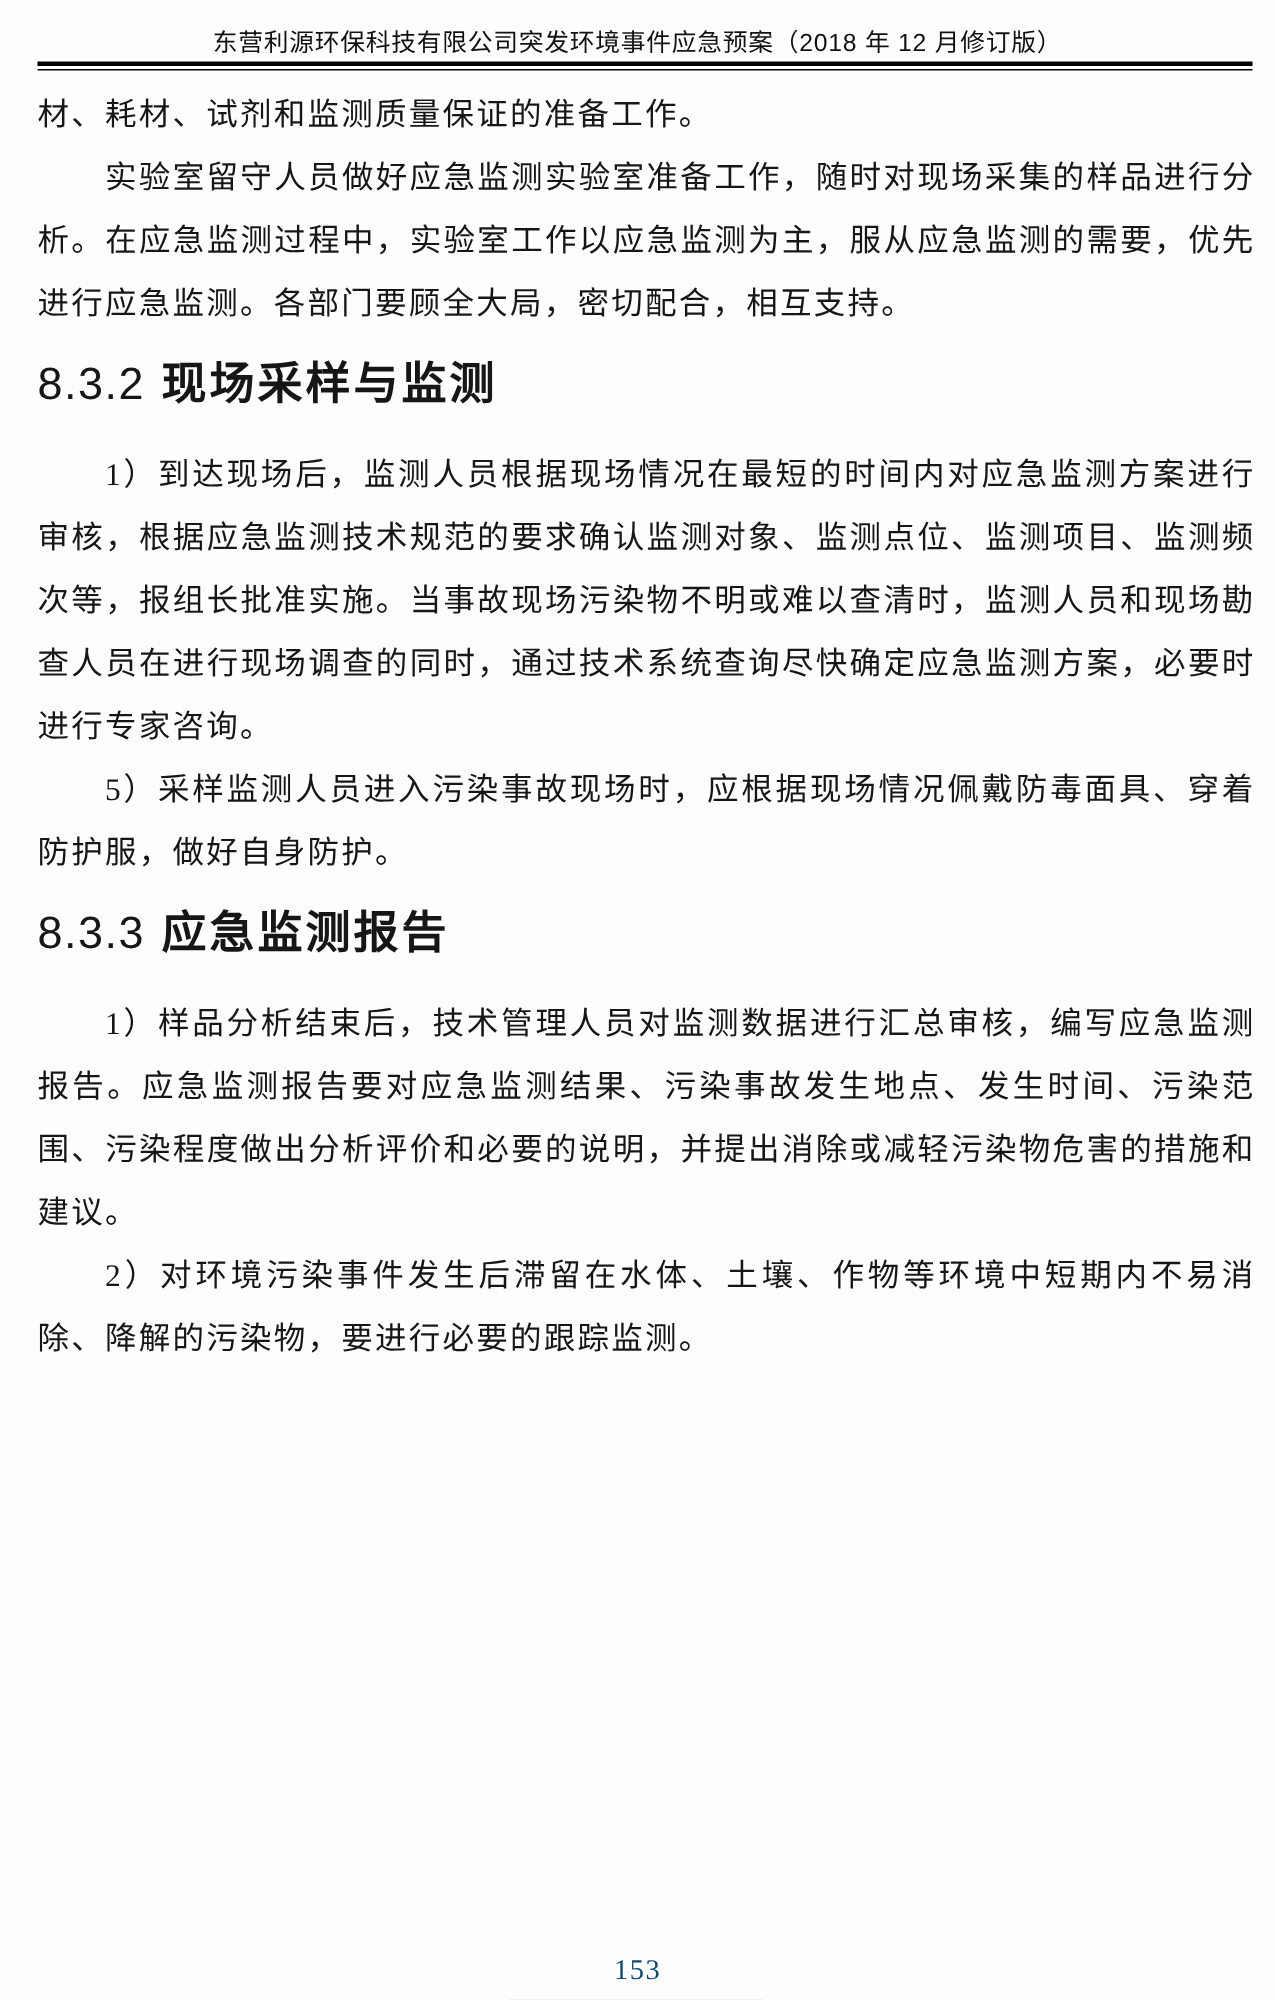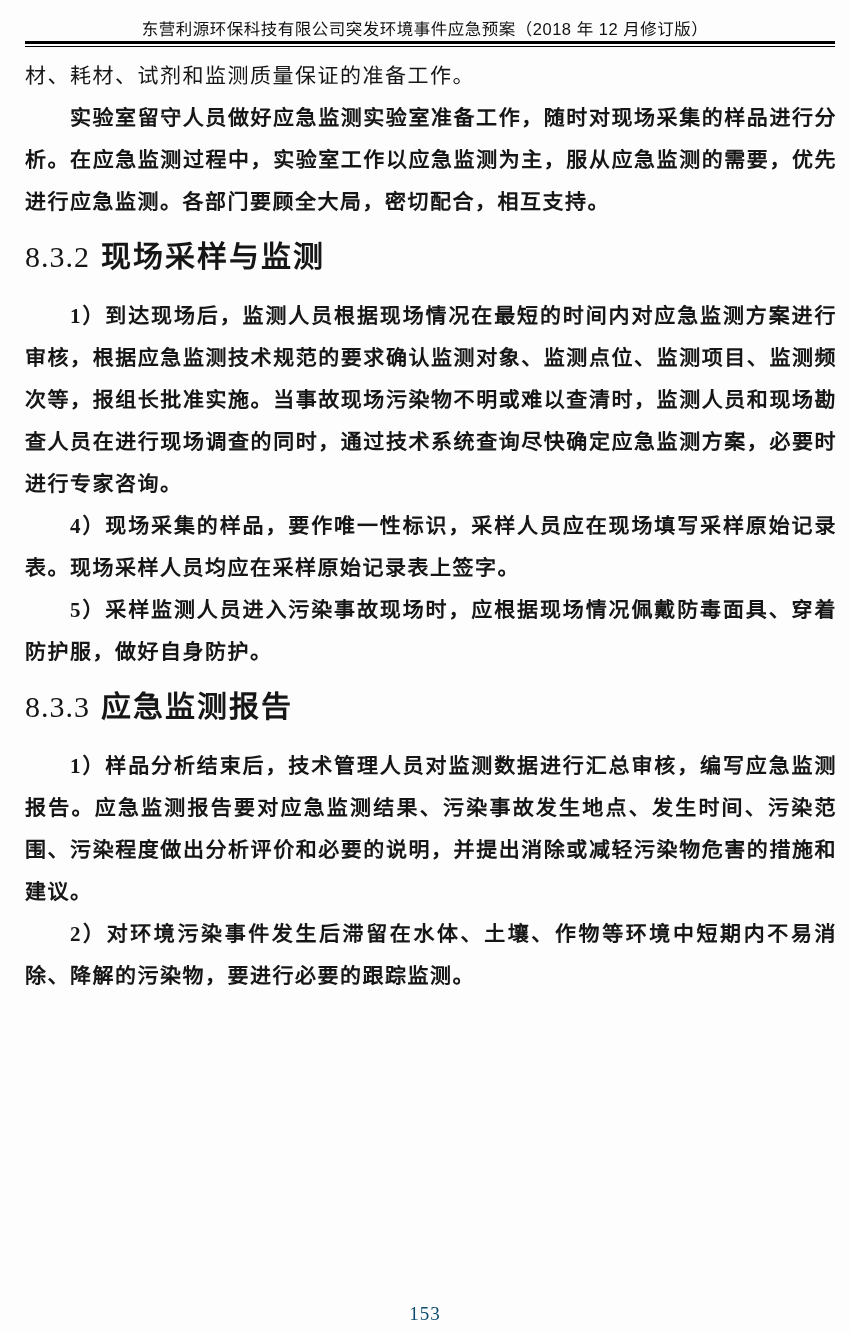"实验室留守人员做好应急监测实验室准备工作，随时对现场采集的样品进行分析。在应急监" .para.indent { font-weight: bold -> none }
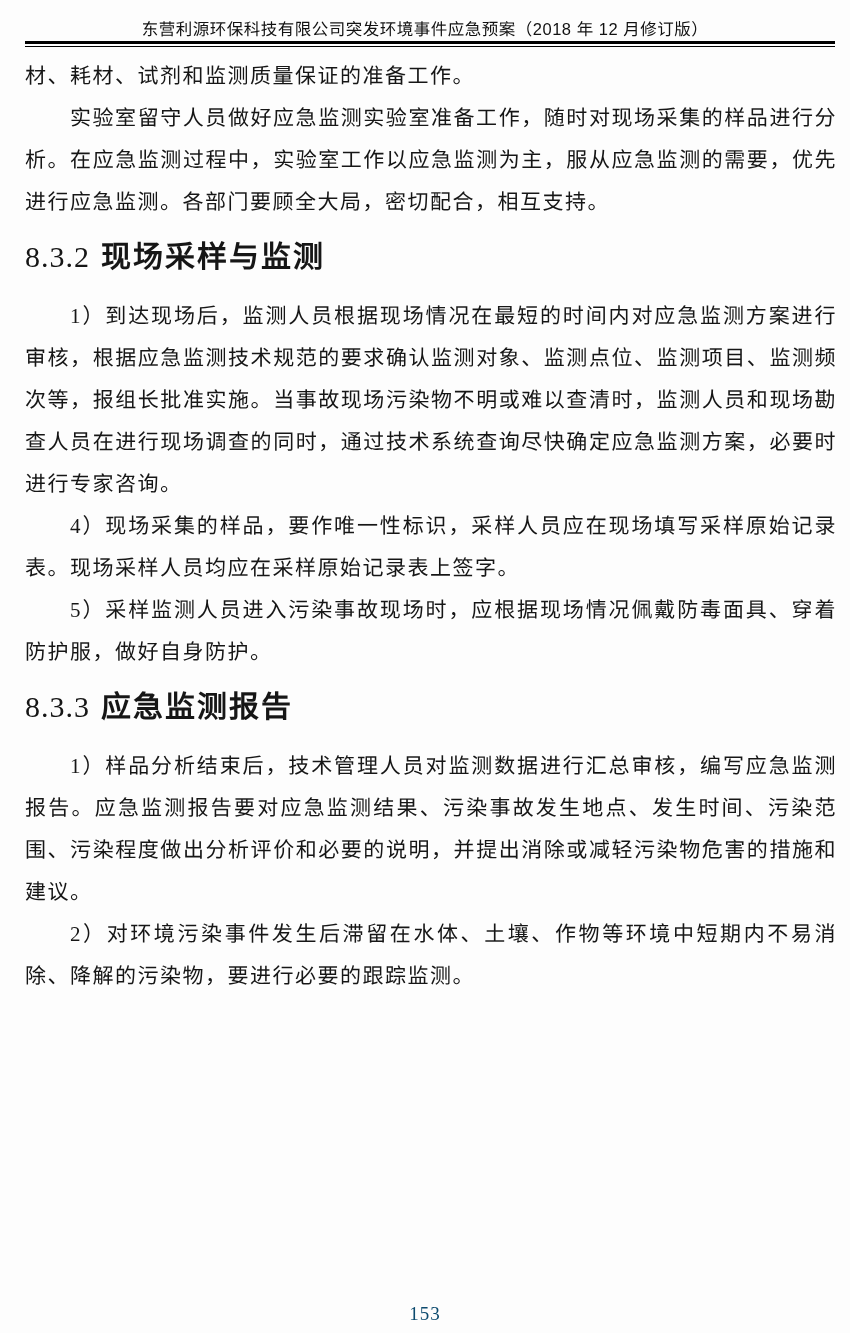"8.3.2" .section-number { font-family: Liberation Serif, serif -> Liberation Sans, sans-serif }
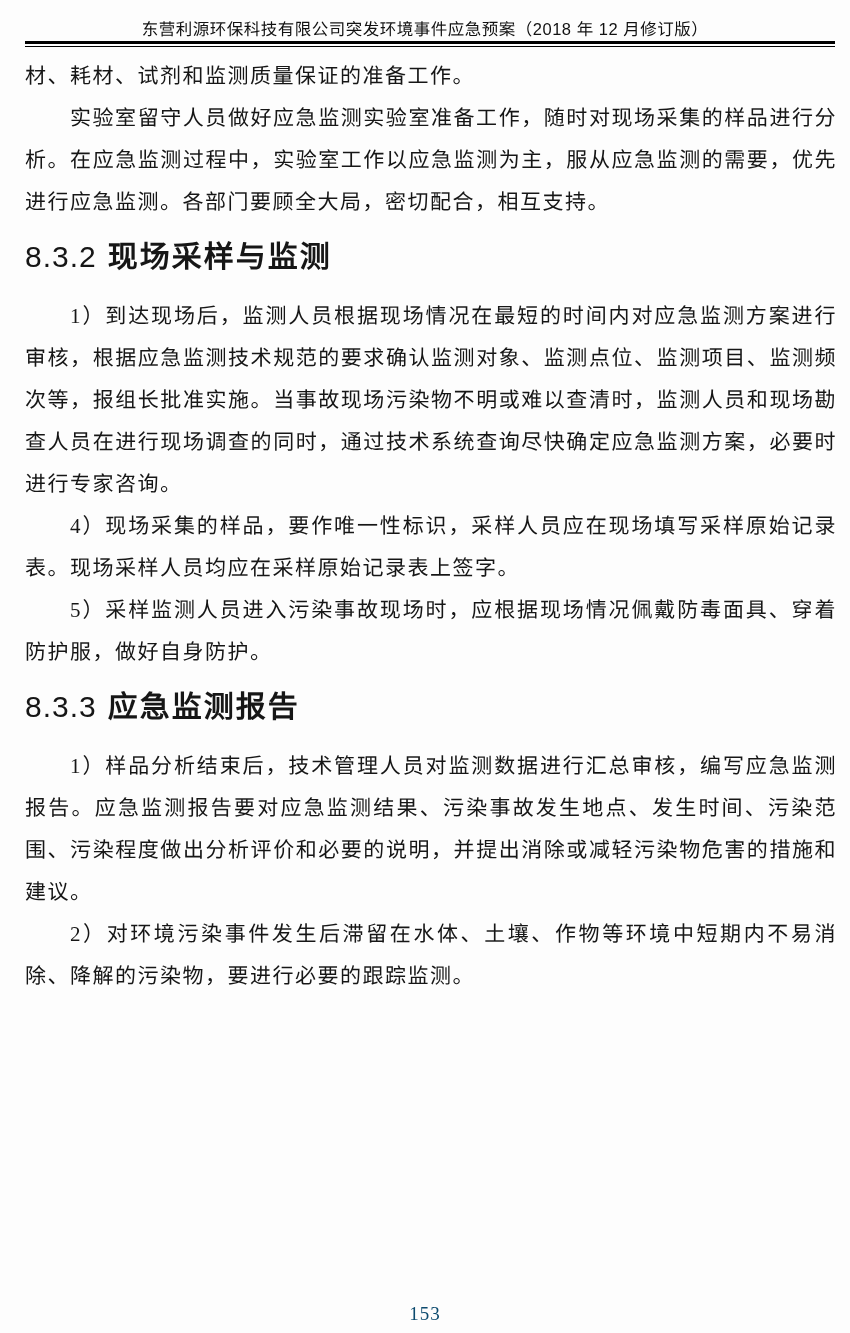"4）现场采集的样品，要作唯一性标识，采样人员应在现场填写采样原始记录表。现场采样" p.para { html: <p>4）现场采集的样品，要作唯一性标识，采样人员应在现场填写采样原始记录表。现场采样人员均应在采样原始记录表上签字。</p> -> none }
